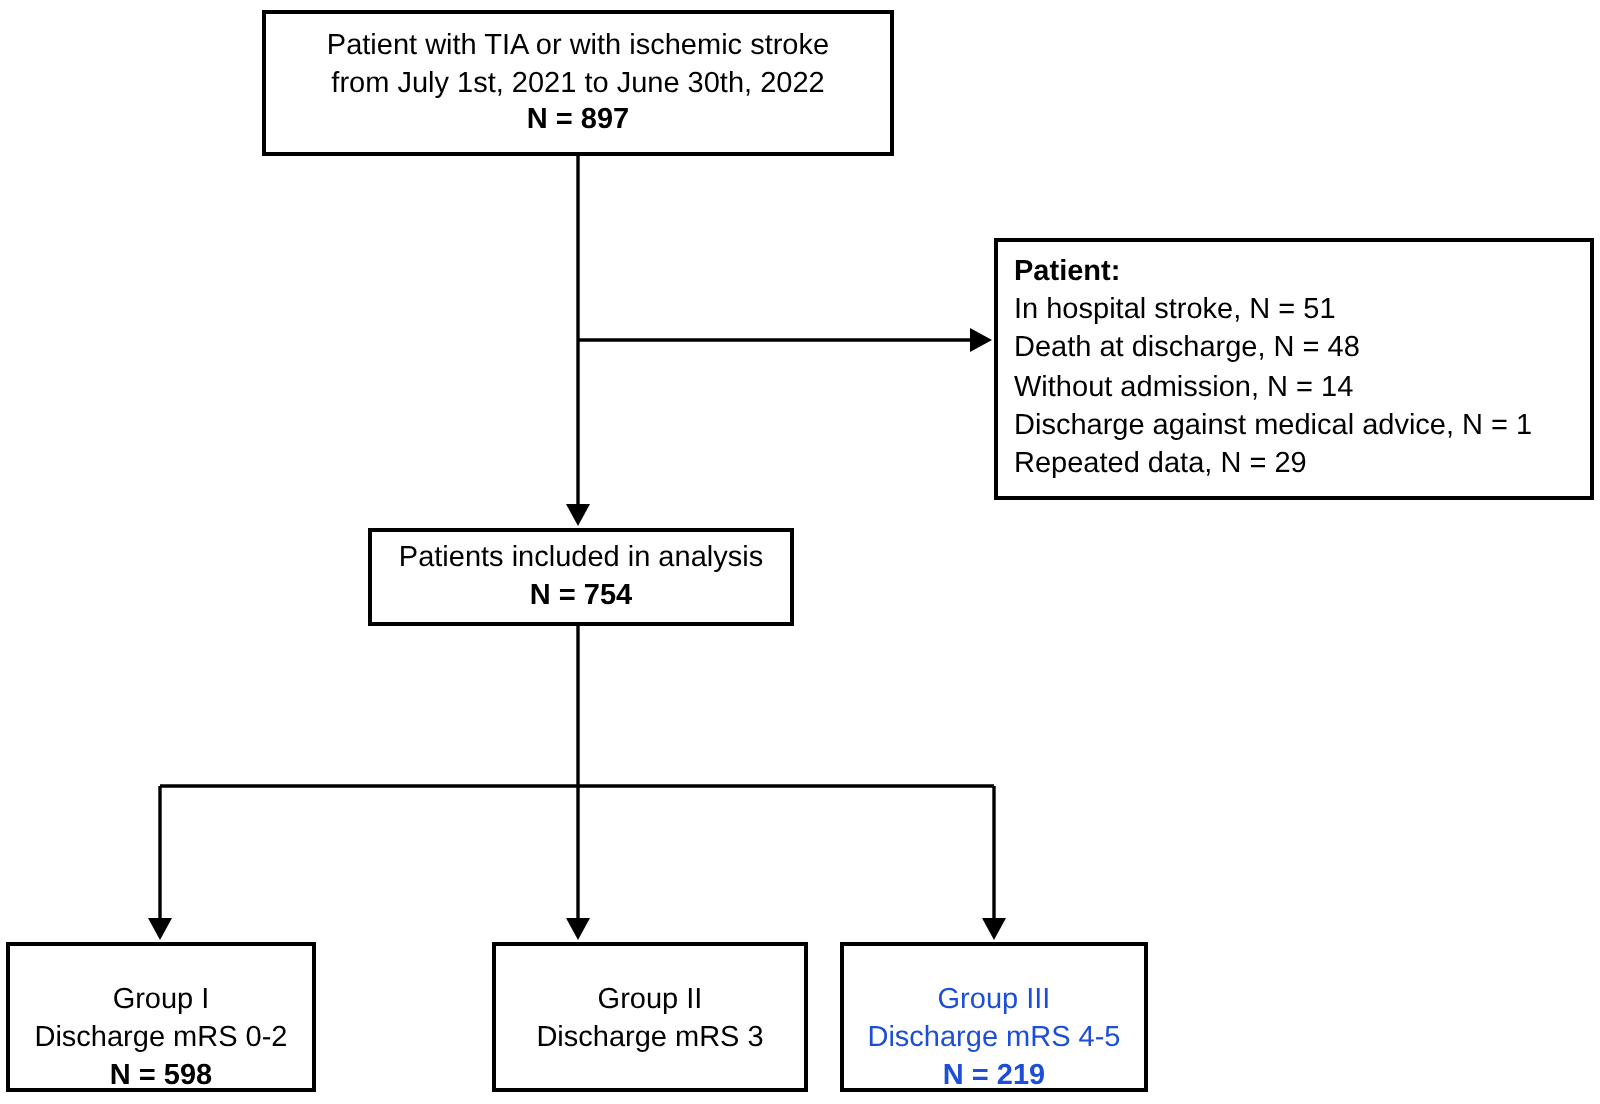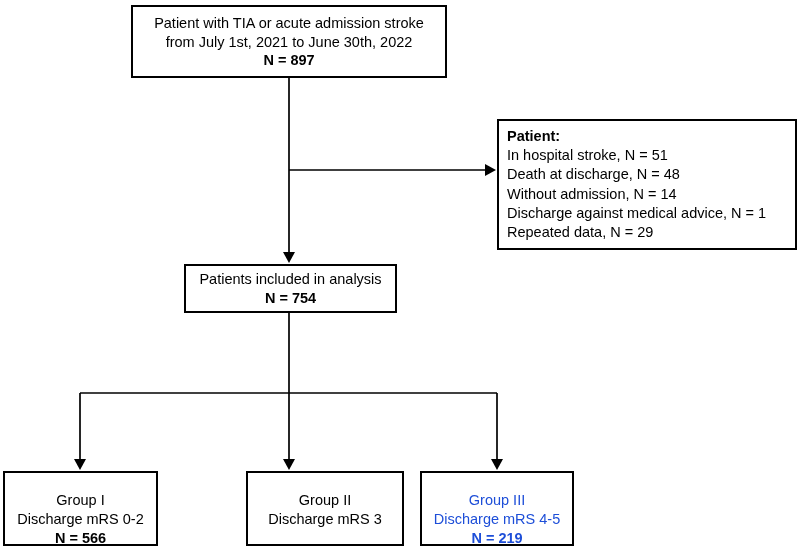"Patient with TIA or acute" div.nline { text: acute admission -> with ischemic }
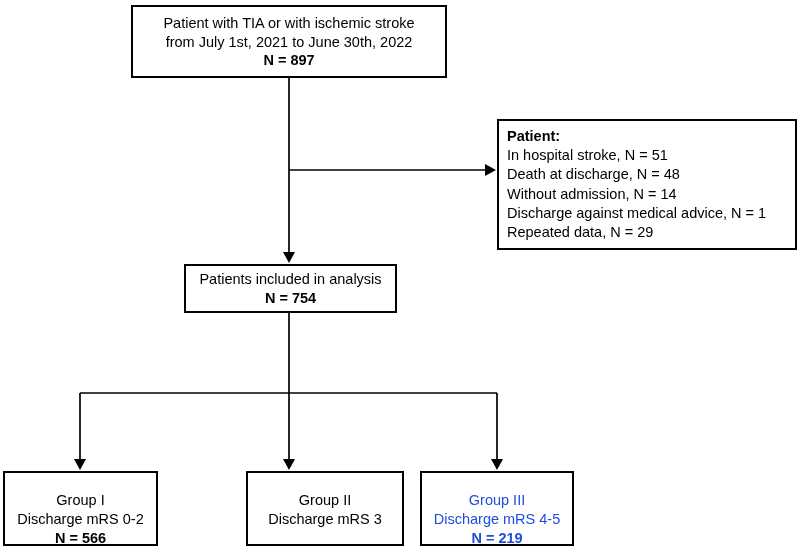"N = 566" div.nline { text: 566 -> 598 }
